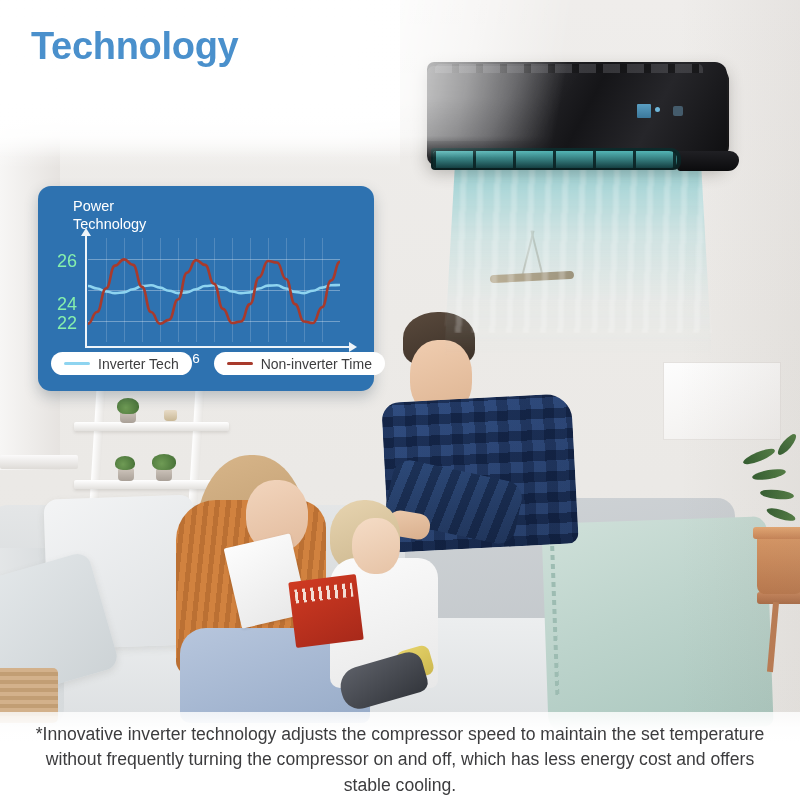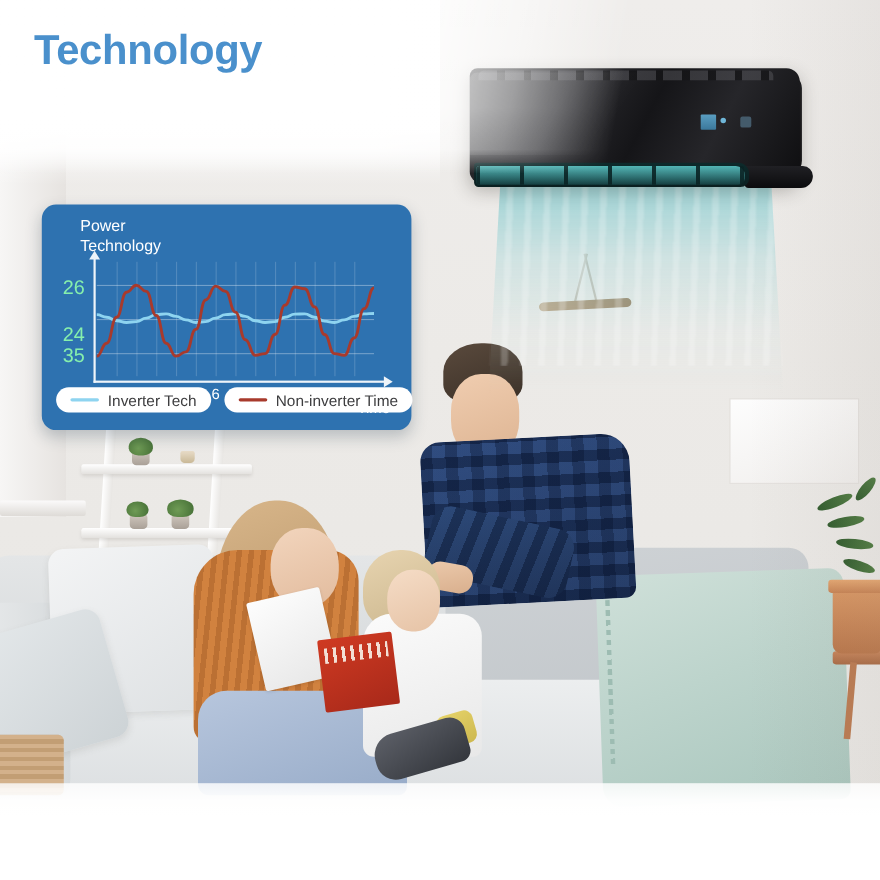"35" div.ytick { text: 35 -> 22 }
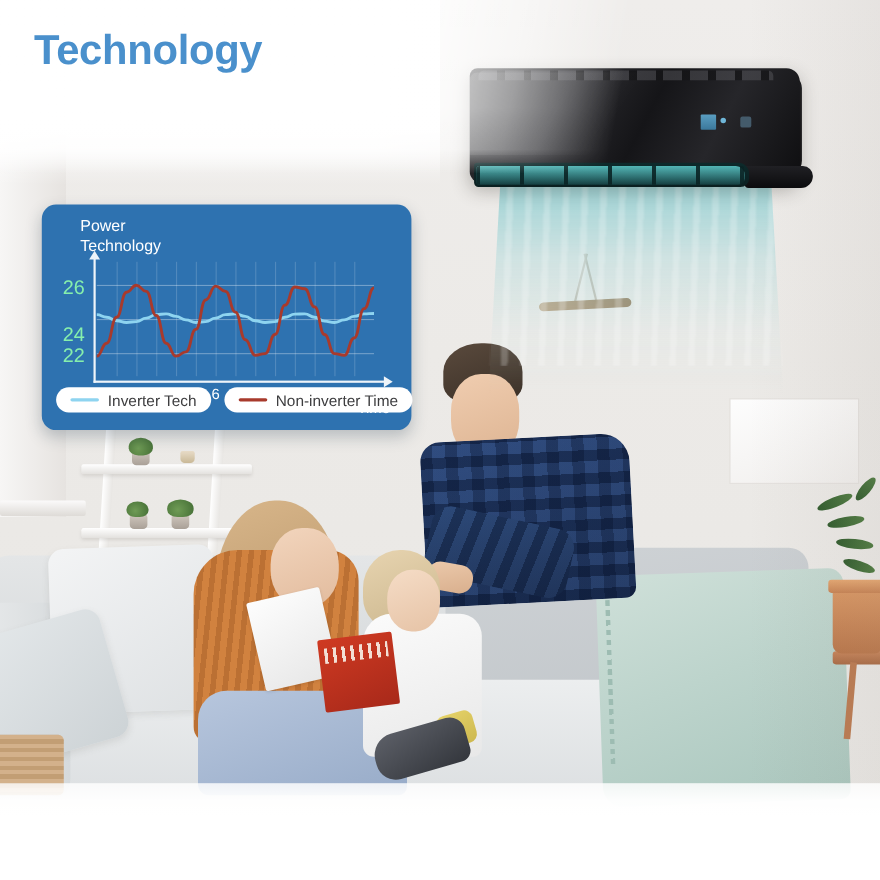"Inverter Tech" .legend { gap: 12px -> 22px }
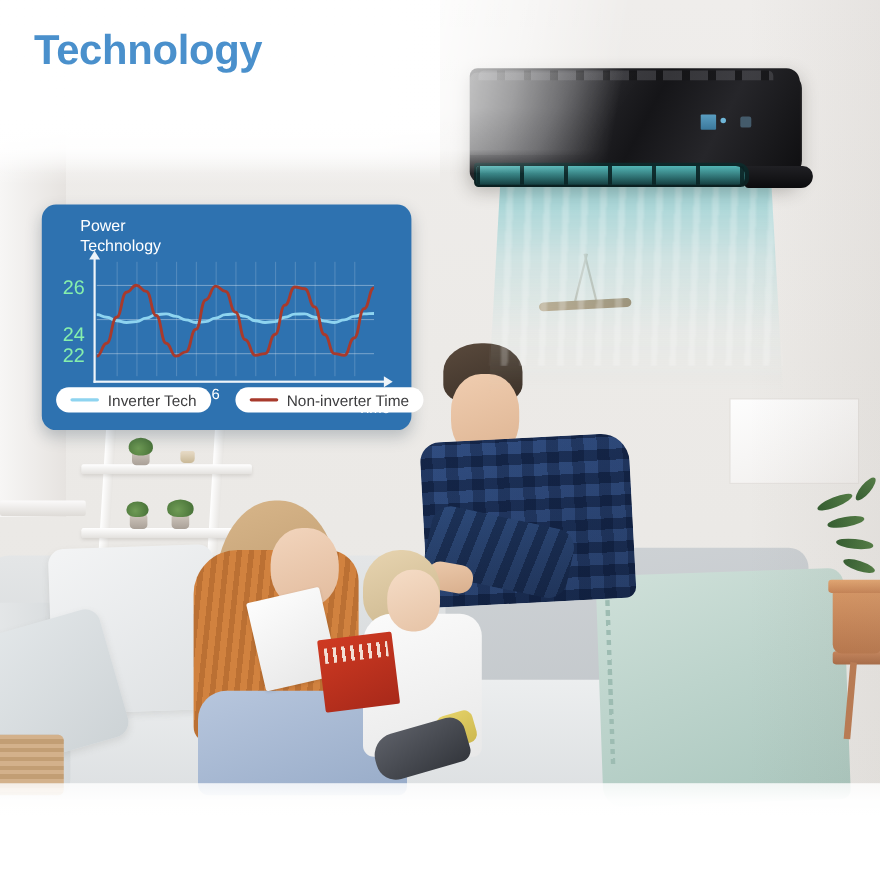"*Innovative inverter technology adjusts" div.footer-text { html: none -> <div>*Innovative inverter technology adjusts the compressor speed to maintain the set temperature without frequently turning the compressor on and off, which has less energy cost and offers stable cooling.</div> }
